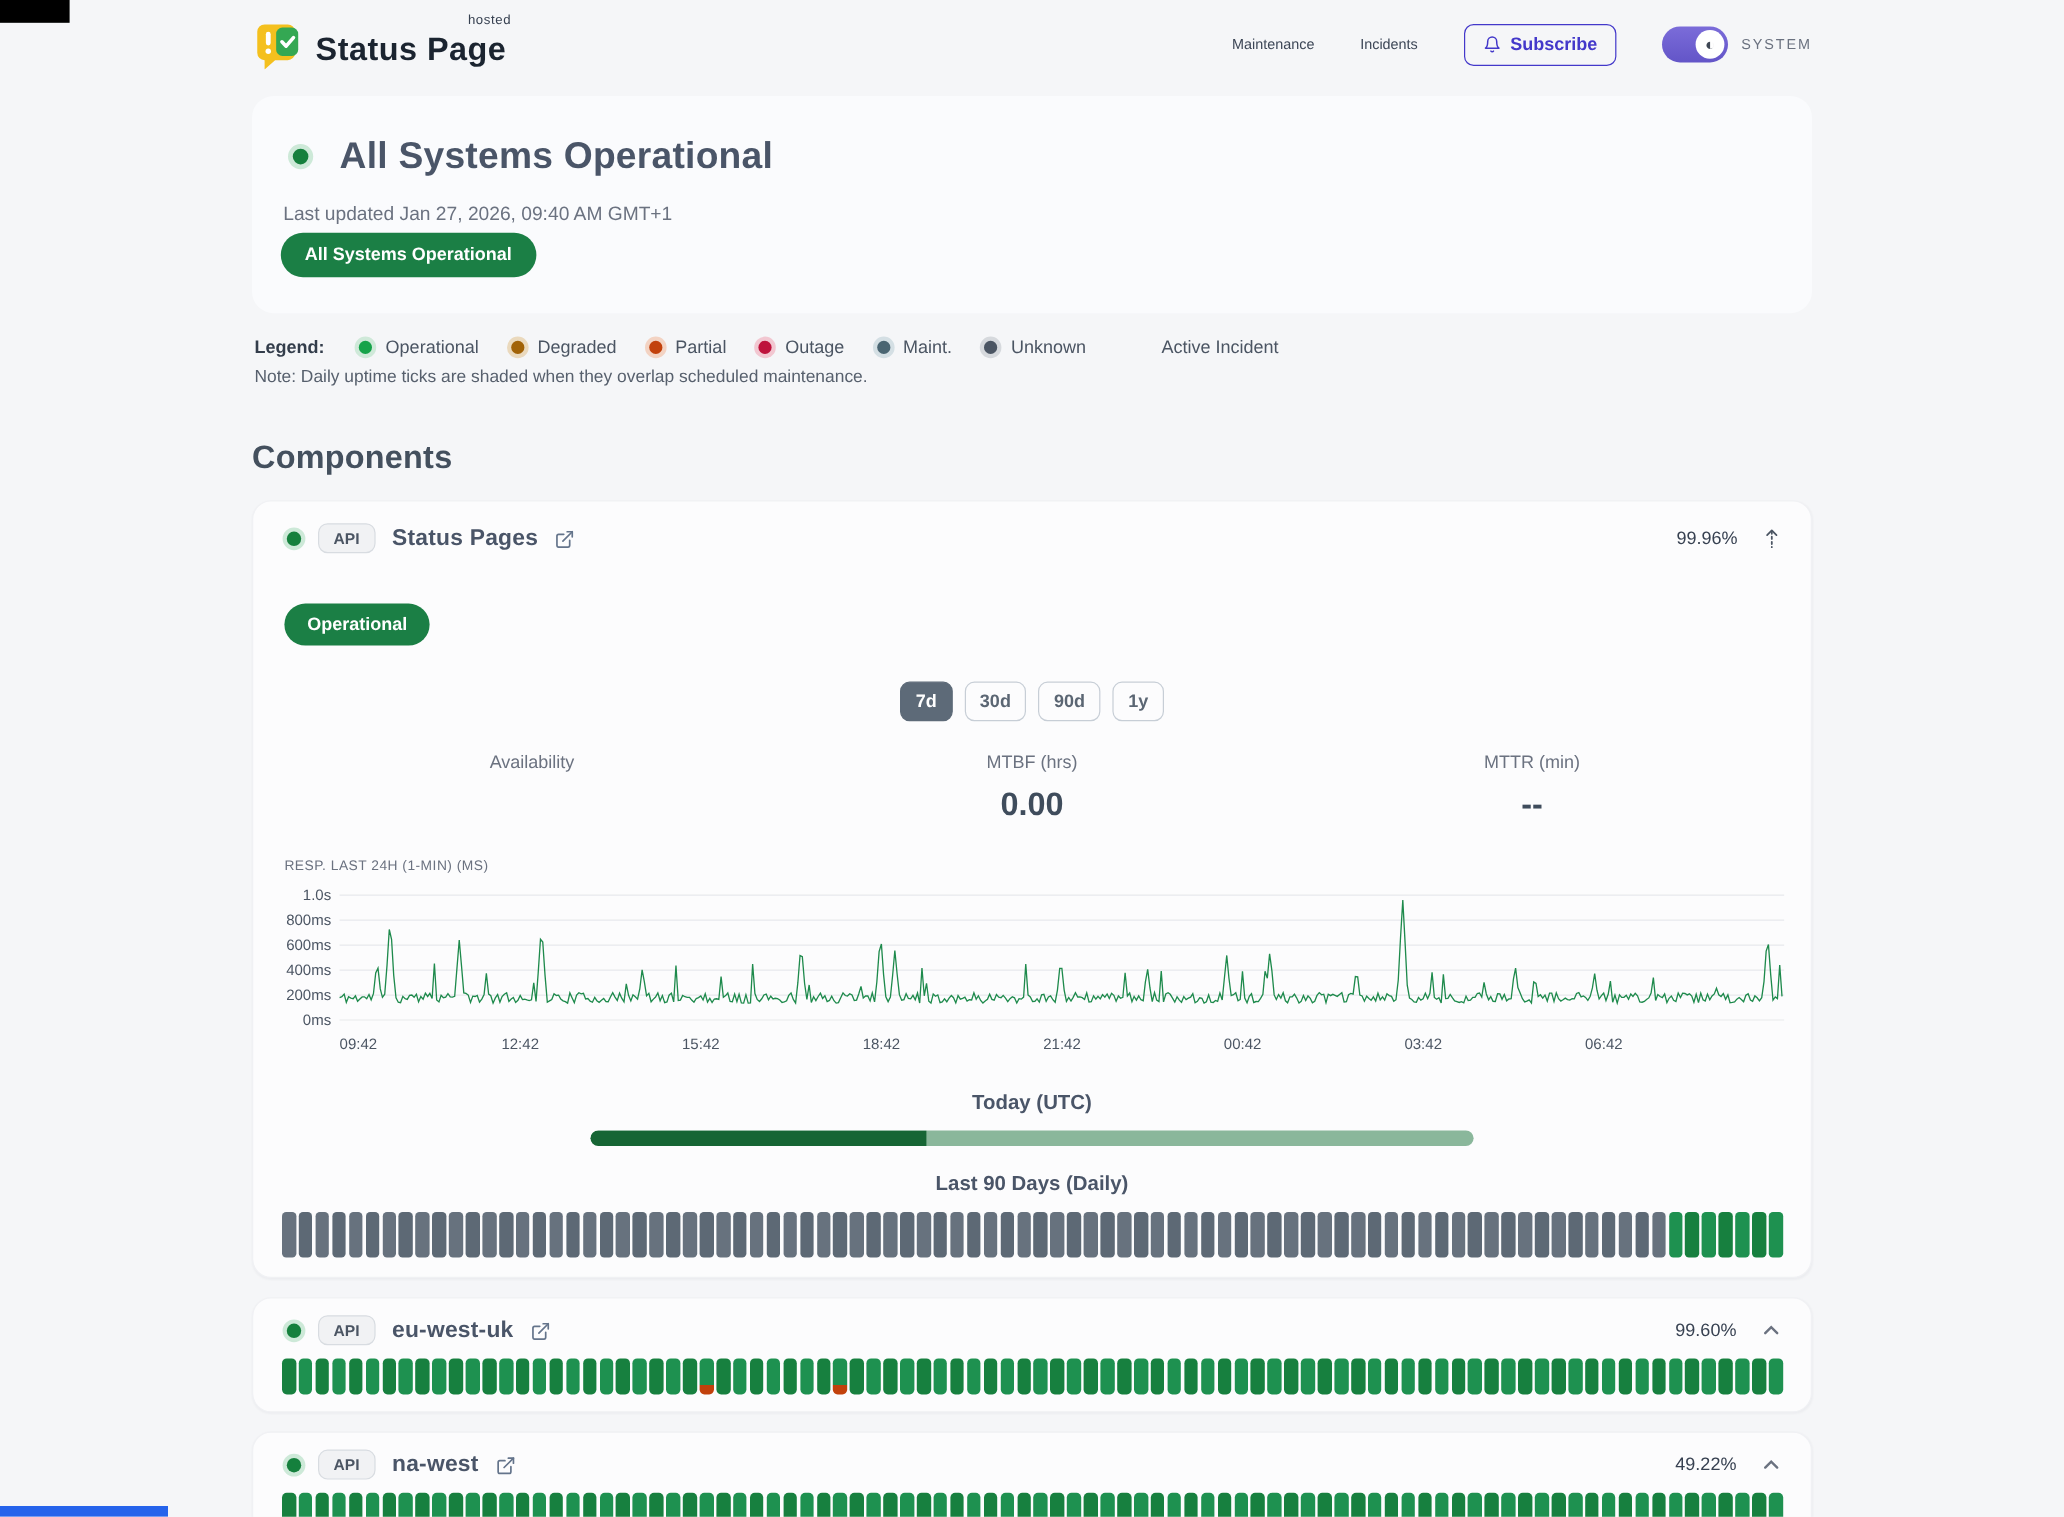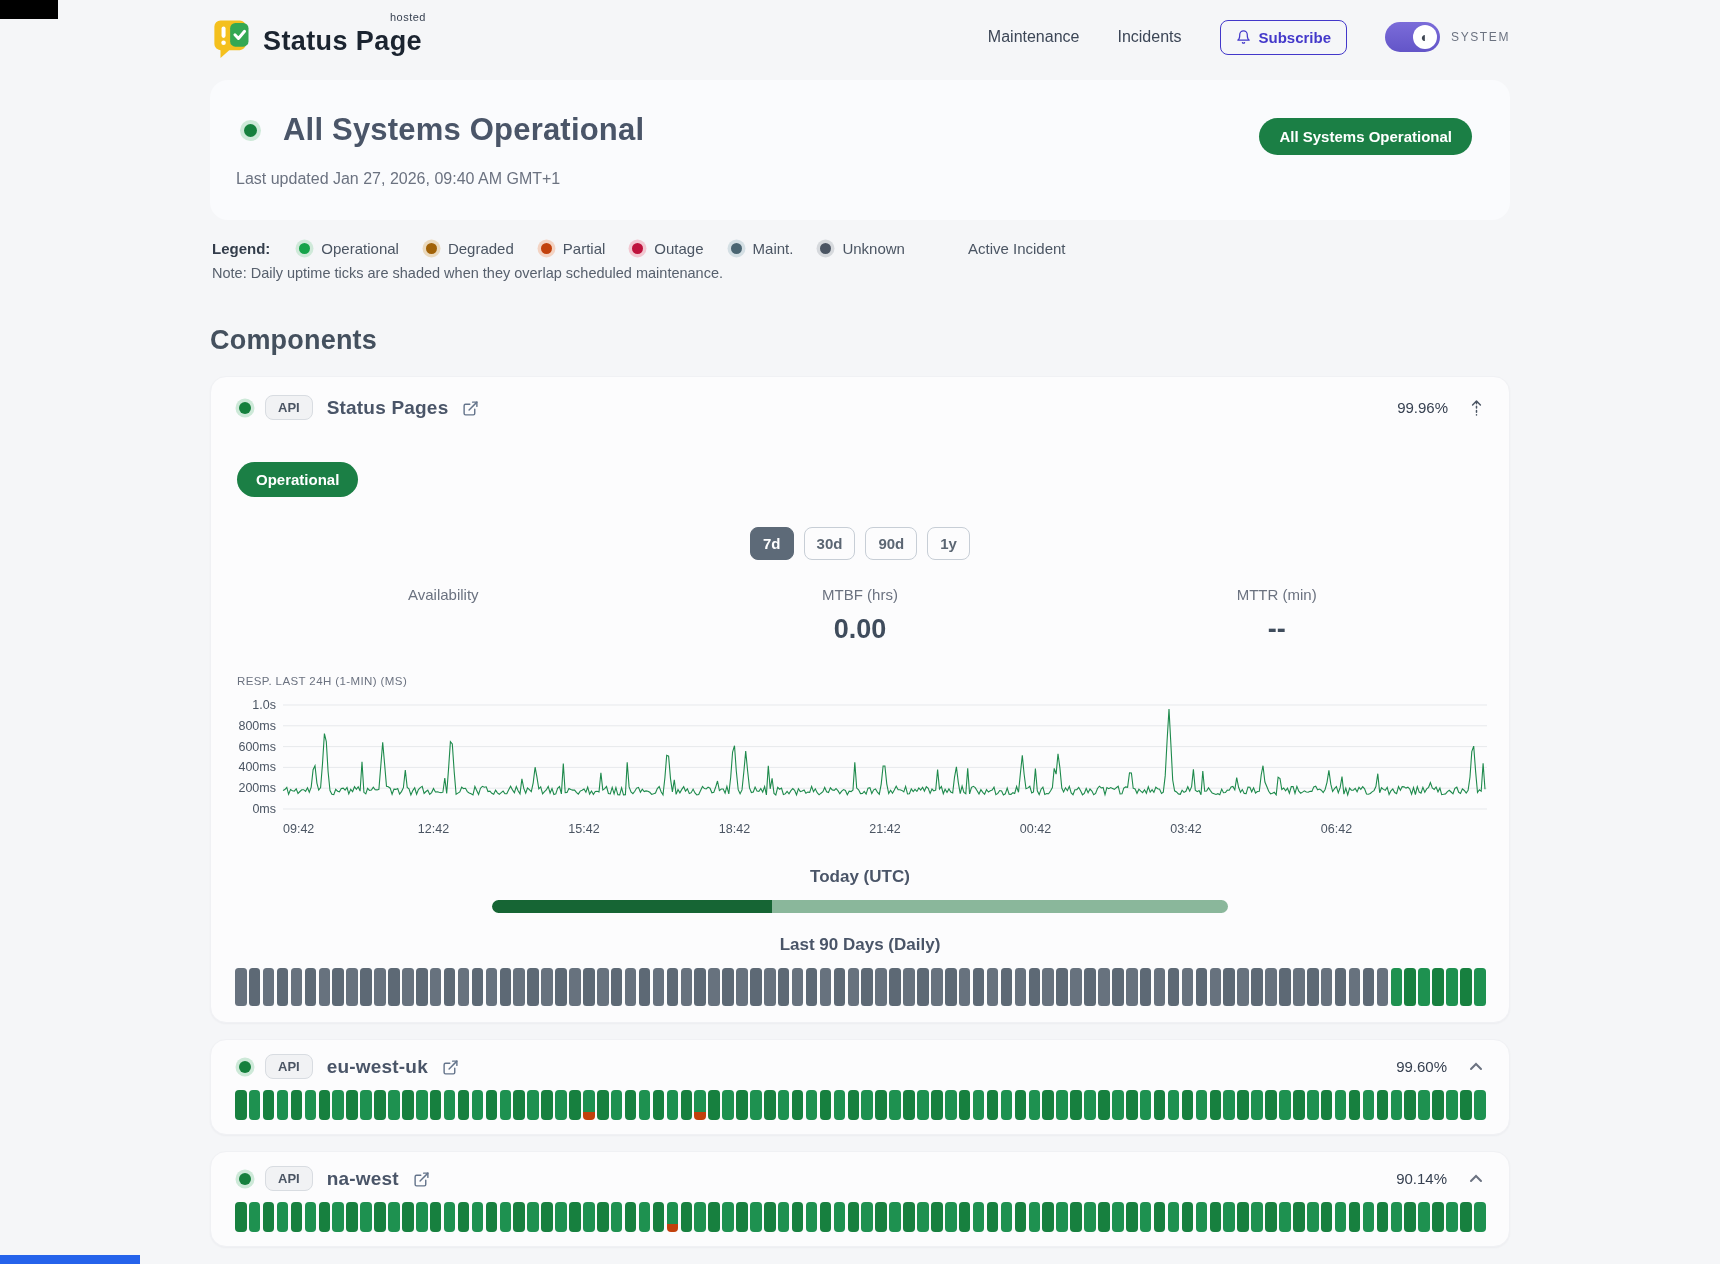"Maintenance" .nav-link { font-size: 16px -> 12px }
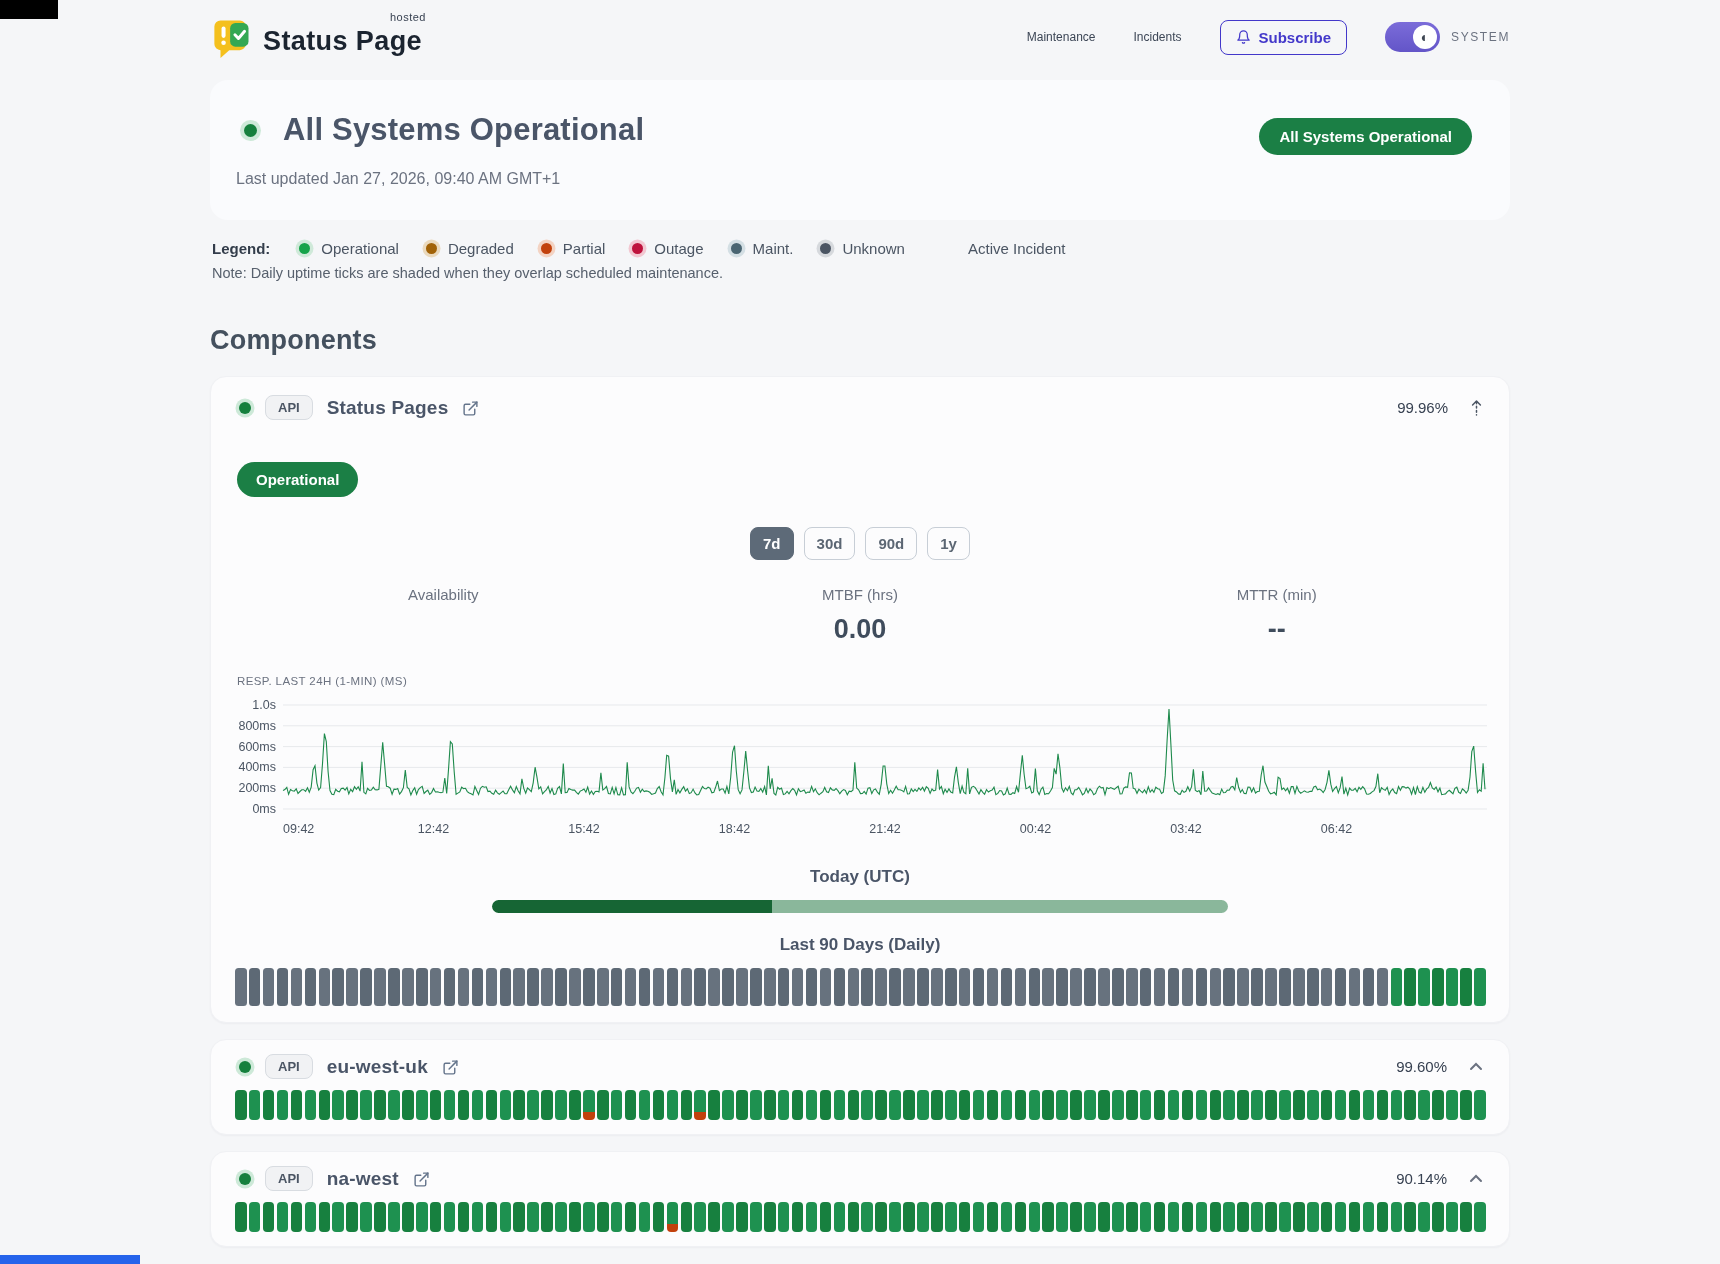"All Systems Operational" .hero-card { flex-direction: none -> column }
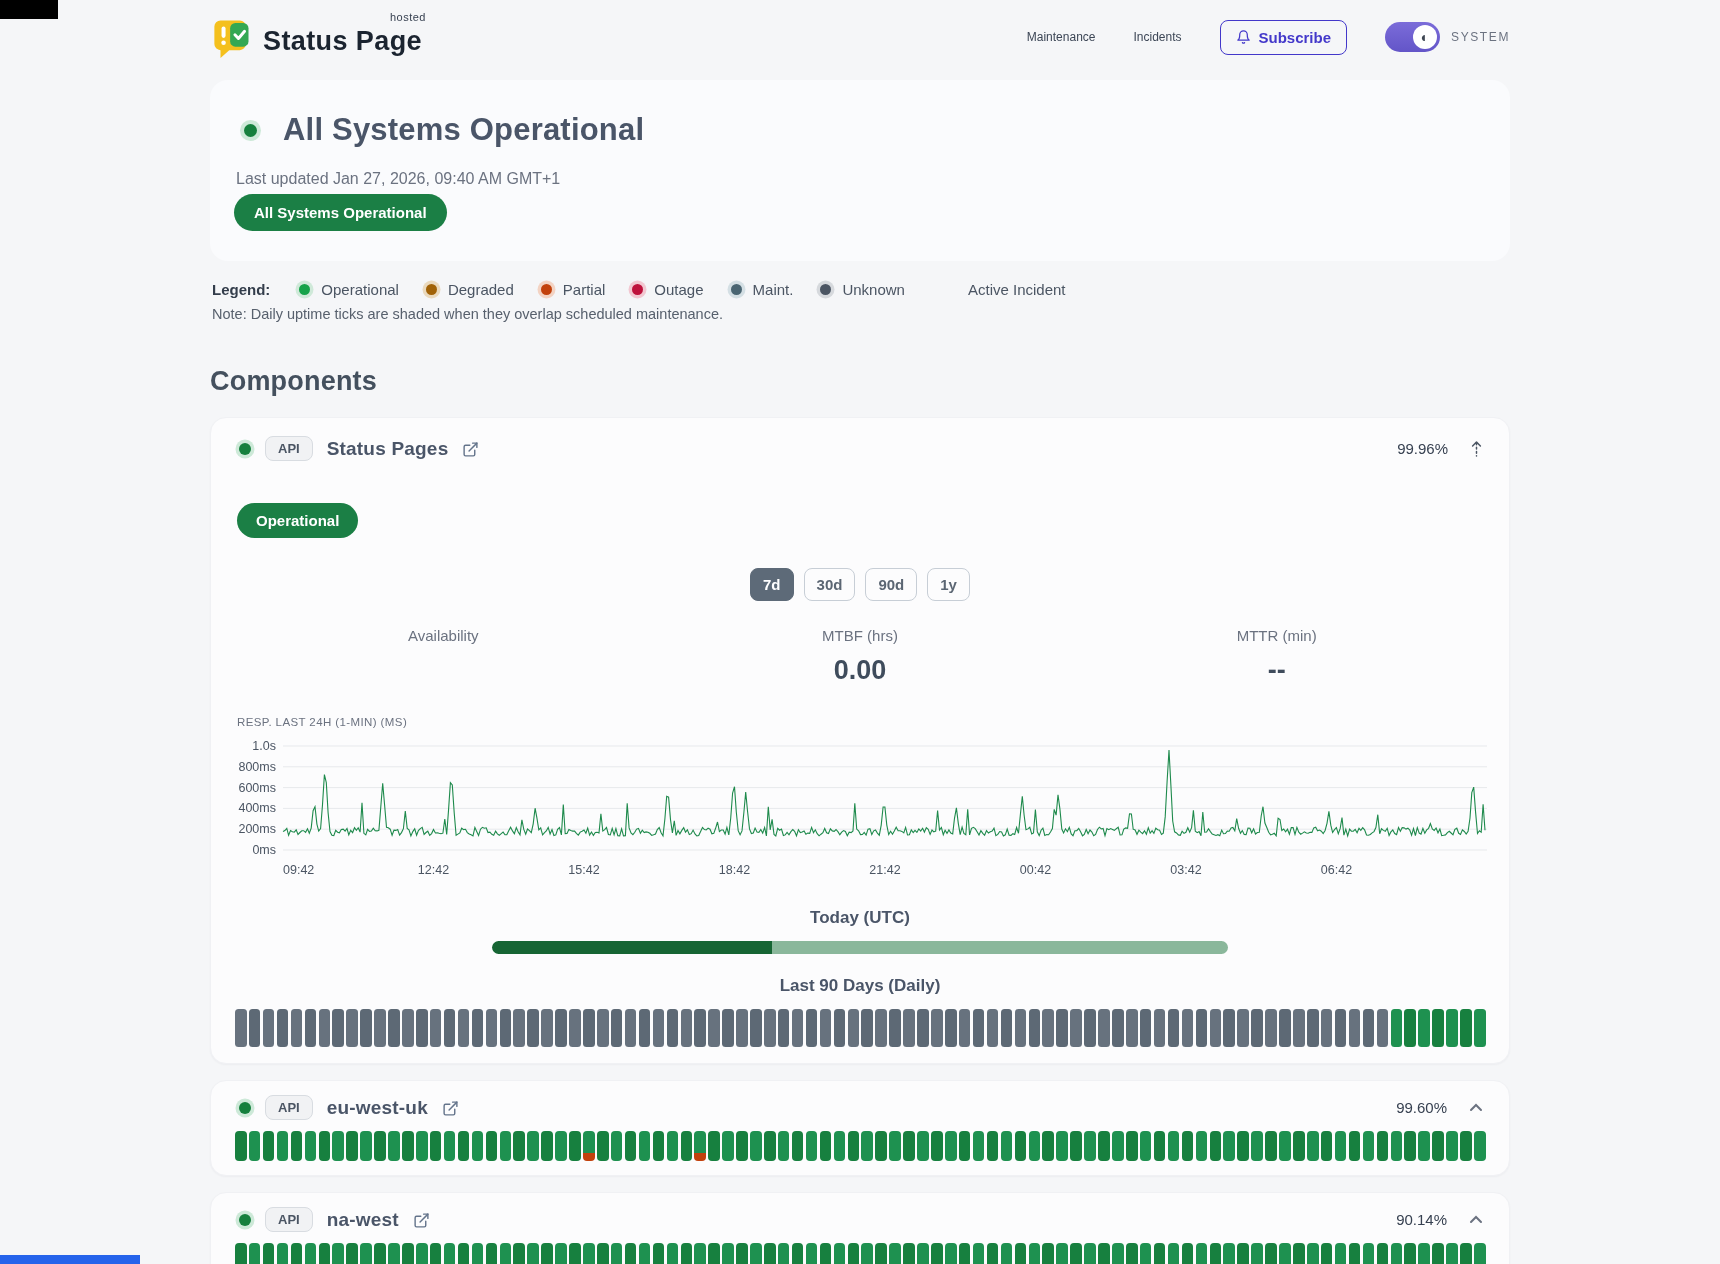"90.14%" span.uptime-pct { text: 90.14% -> 49.22% }
